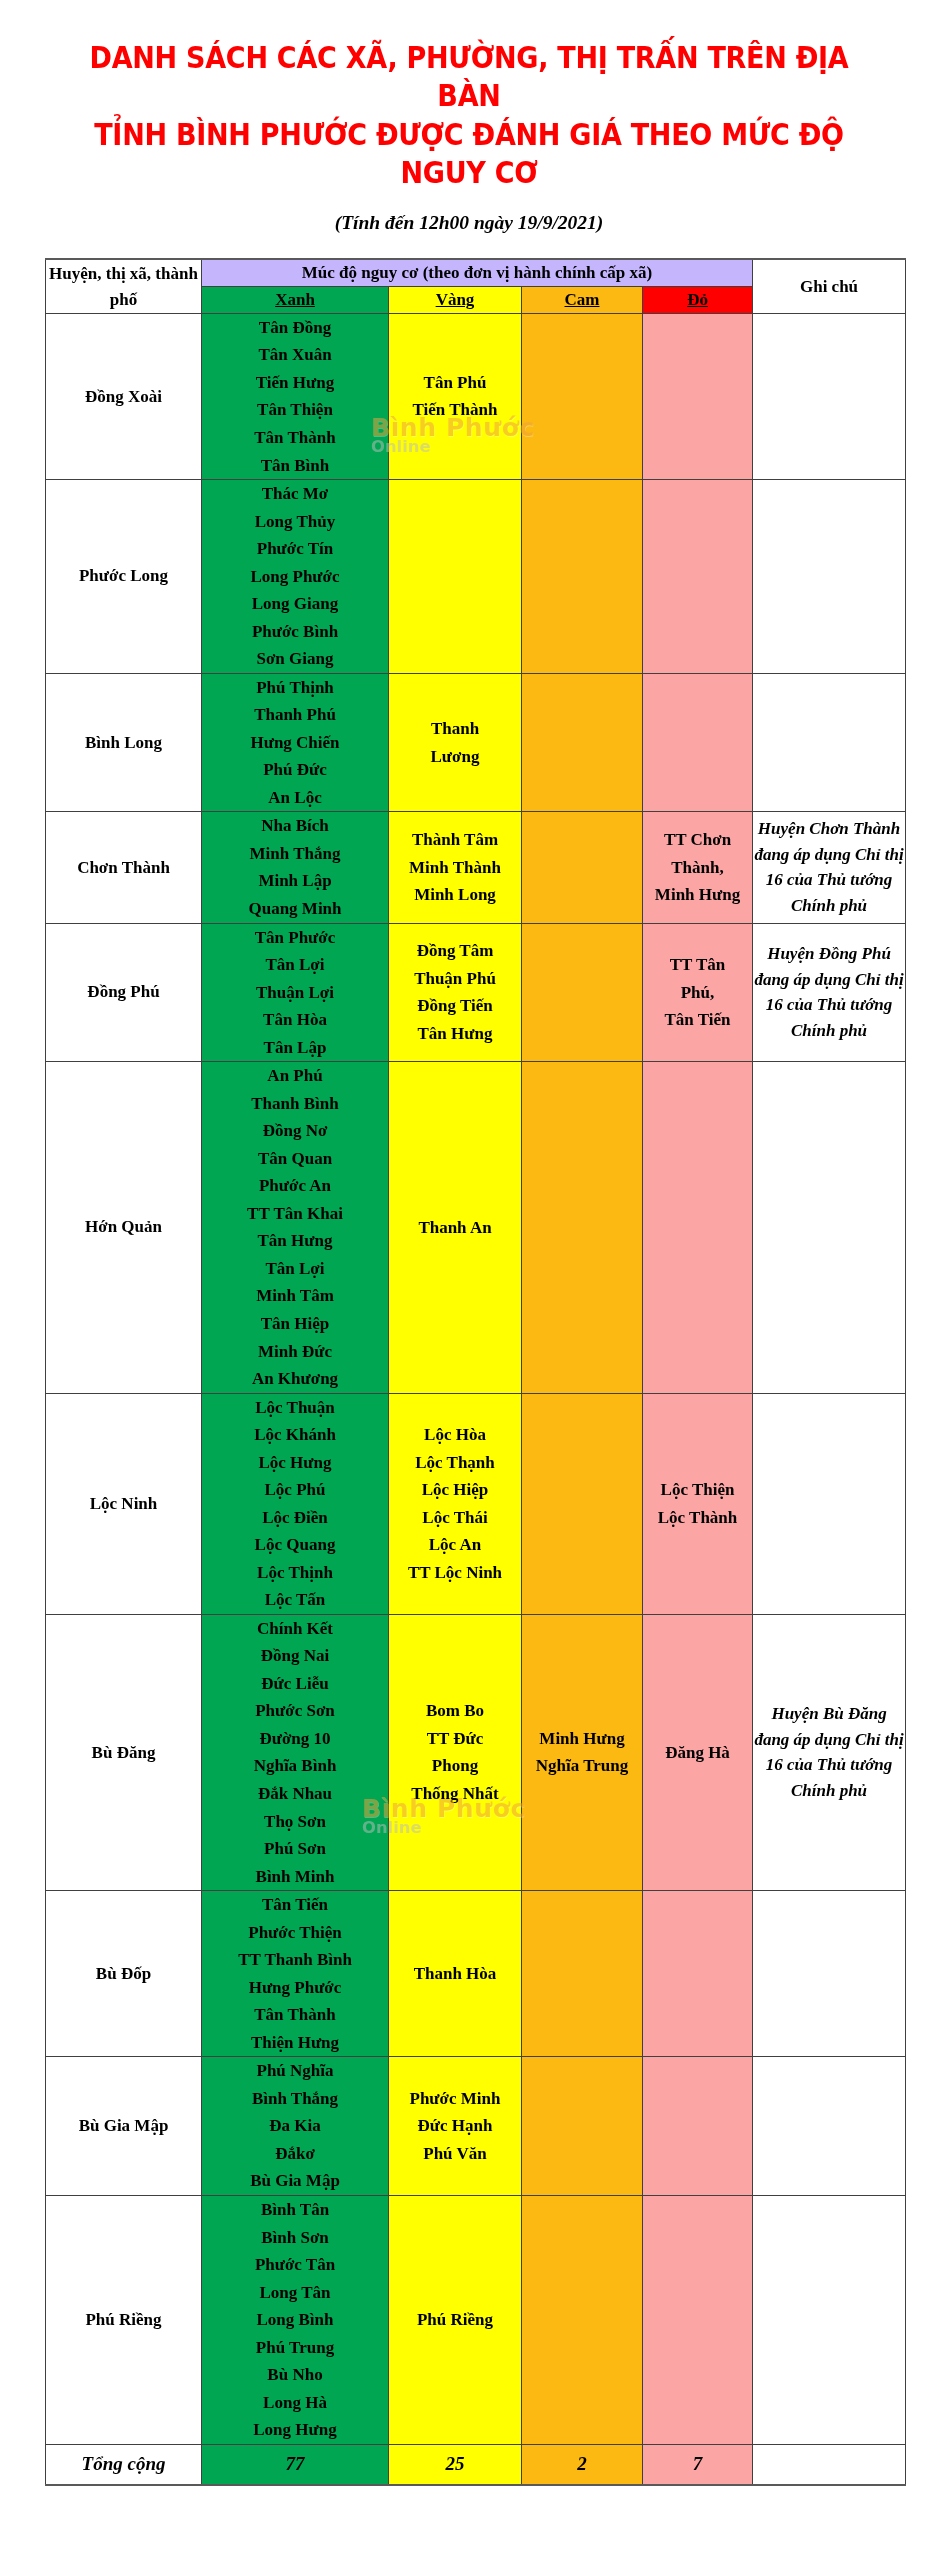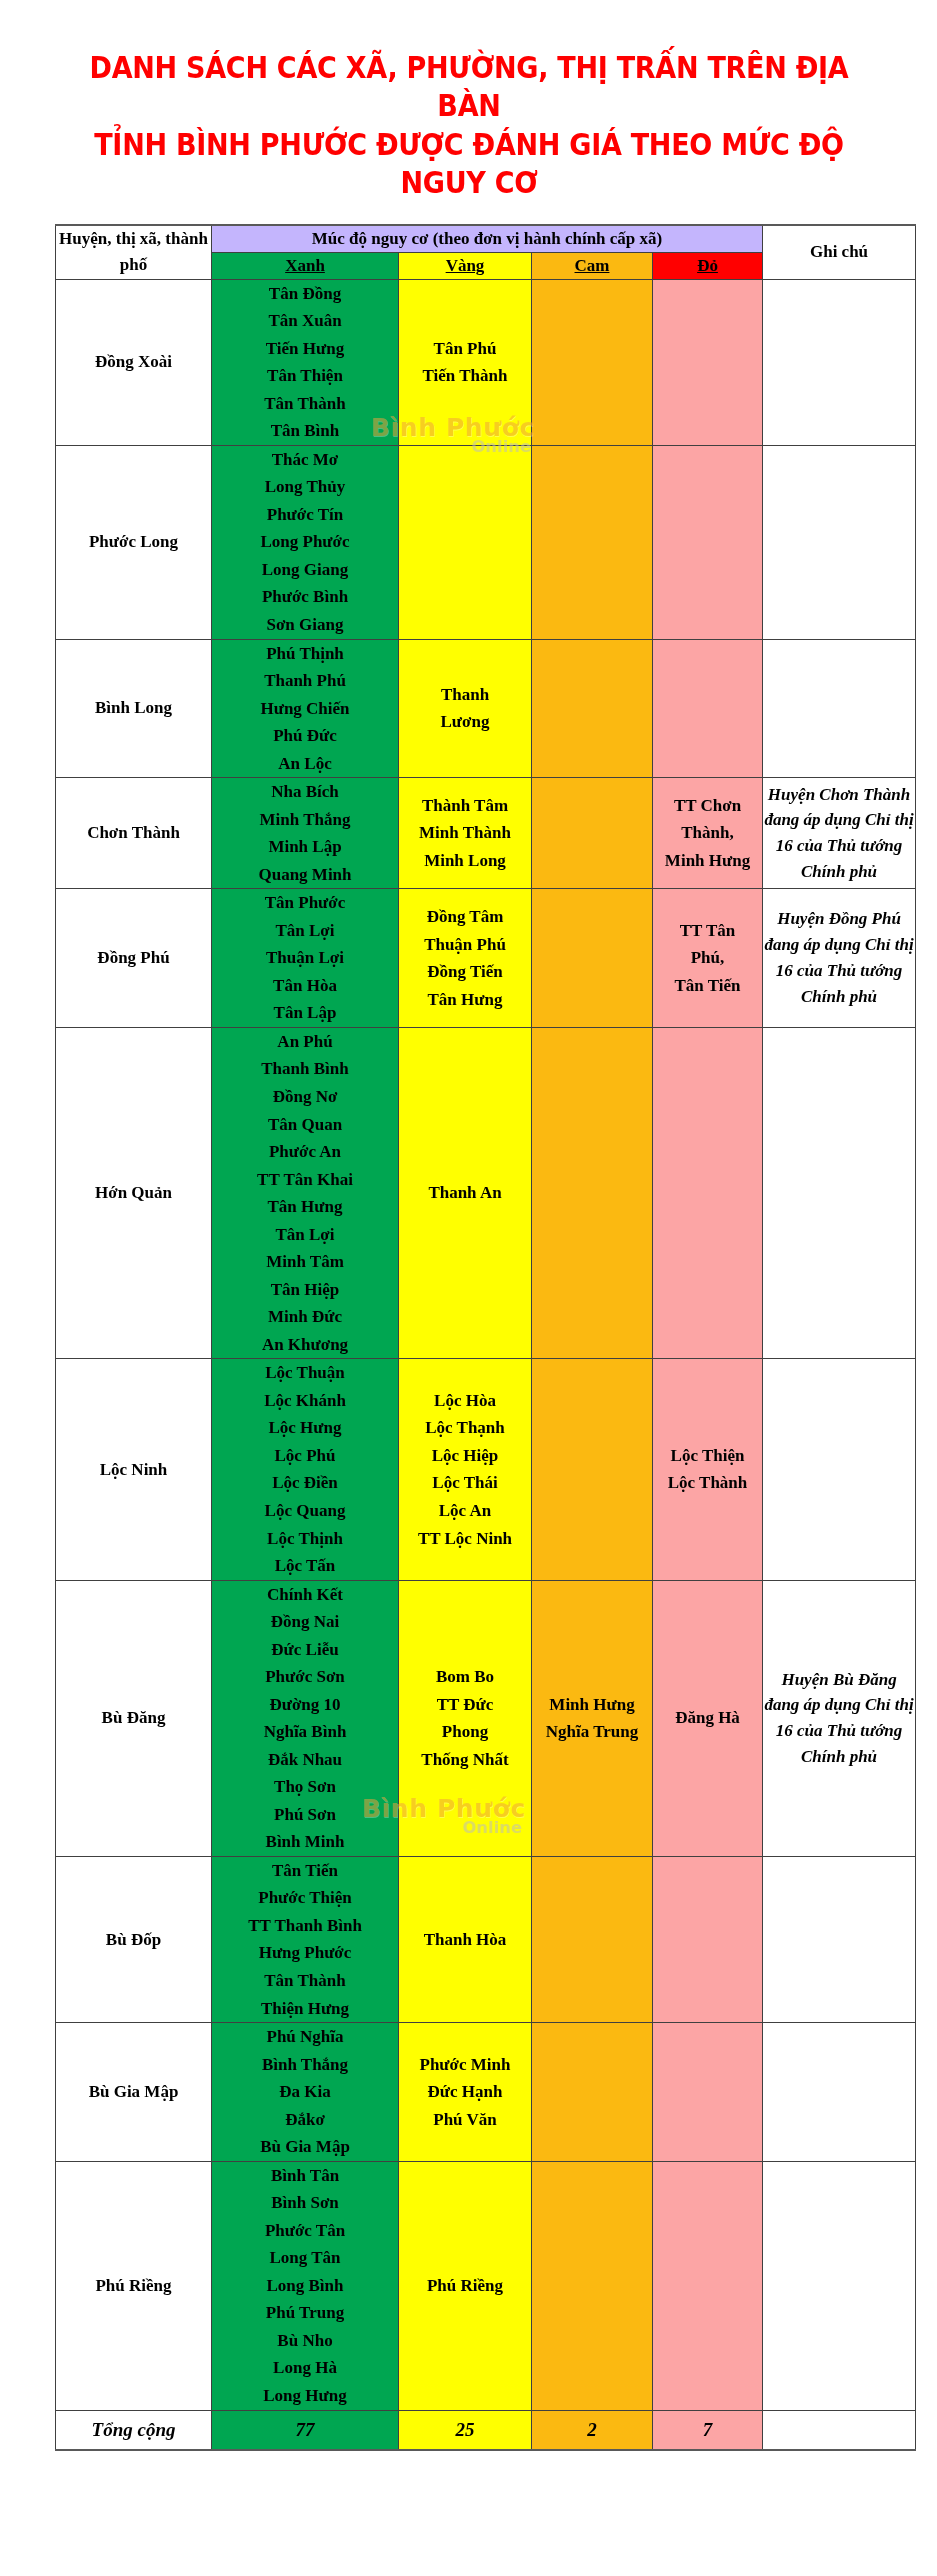"DANH SÁCH CÁC XÃ, PHƯỜNG," .page { padding: 16px -> 6px }
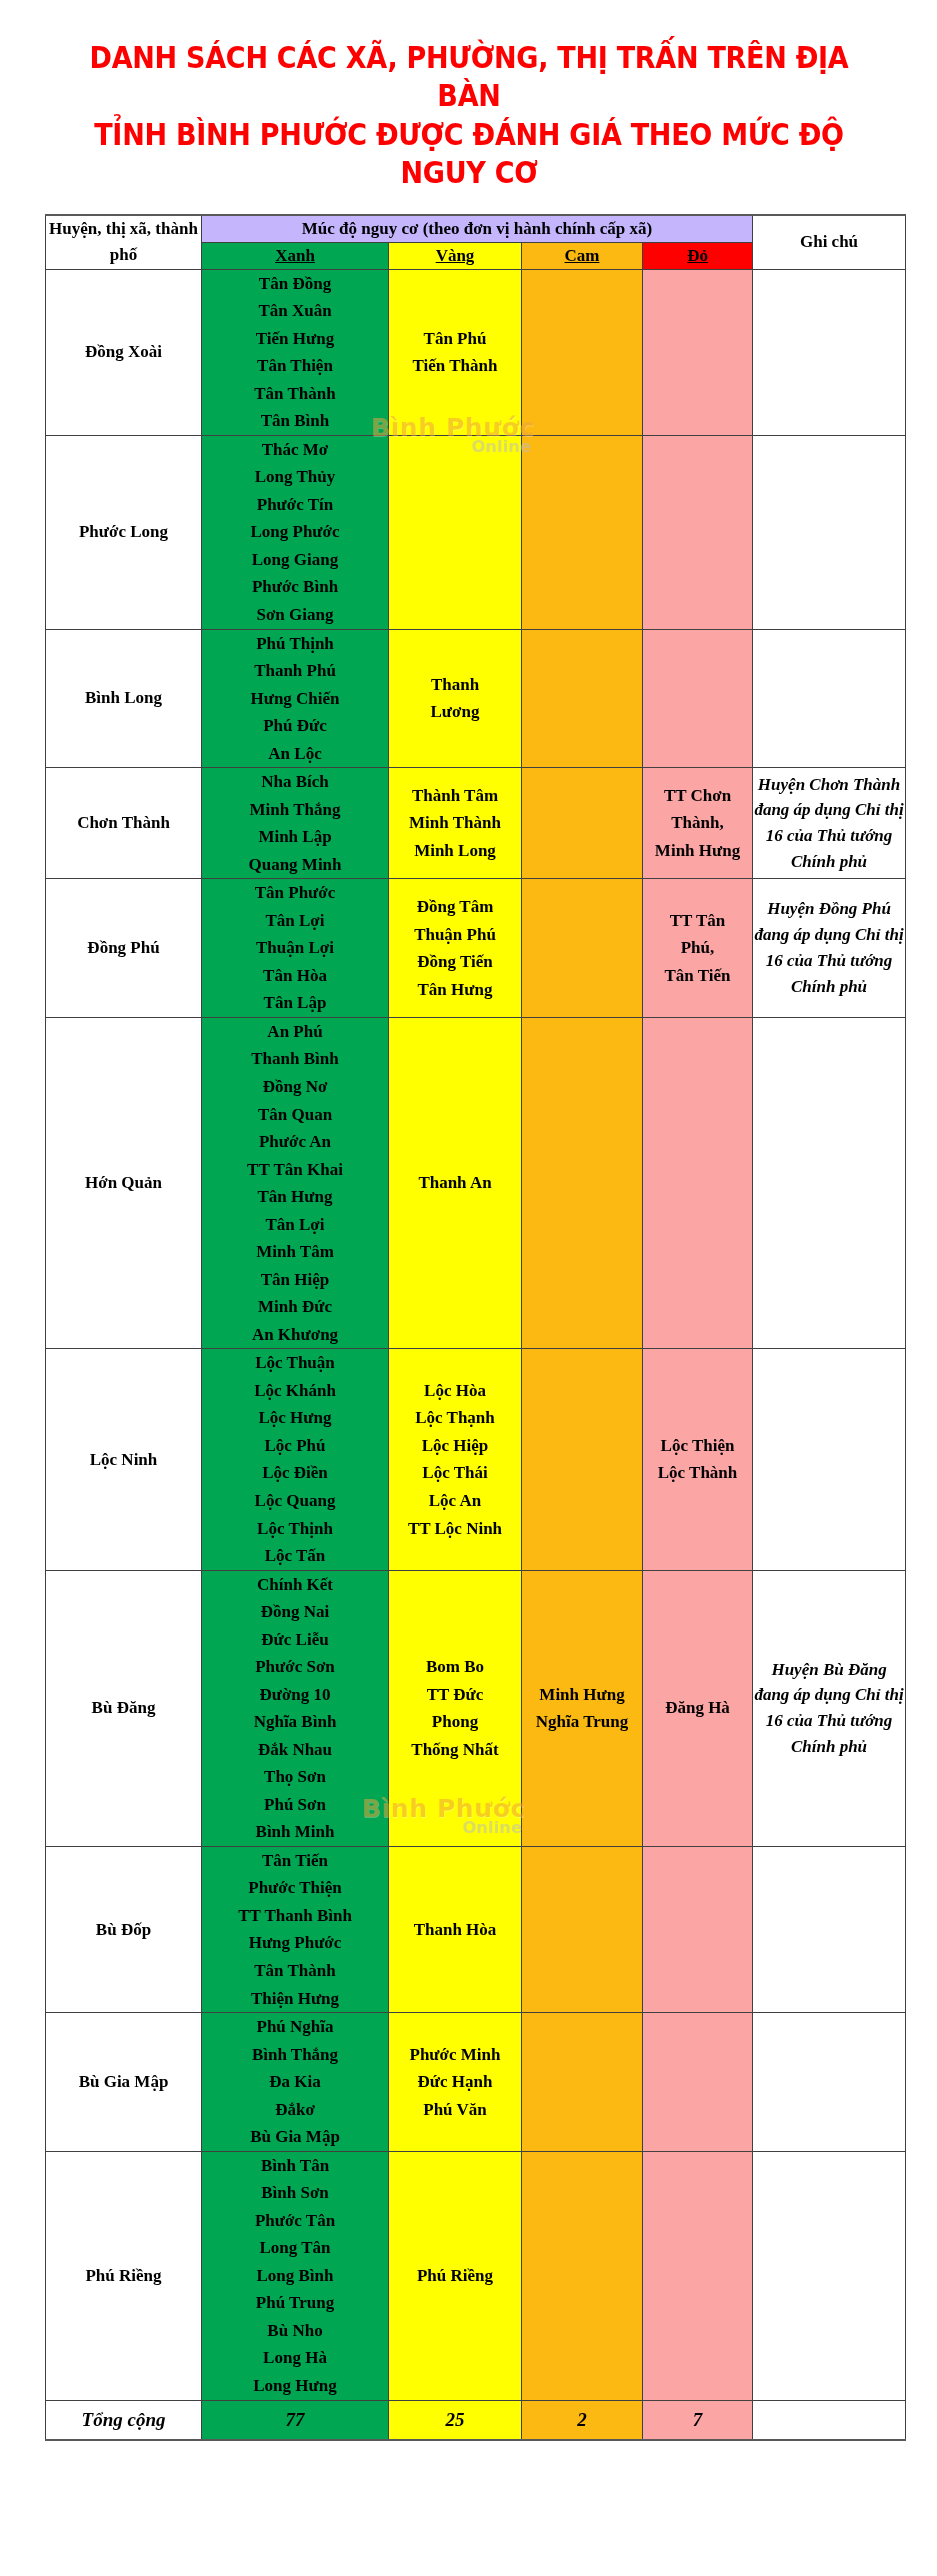"(Tính đến 12h00 ngày 19/9/2021)" div.sub-line { html: none -> <div>(Tính đến 12h00 ngày 19/9/2021)</div> }
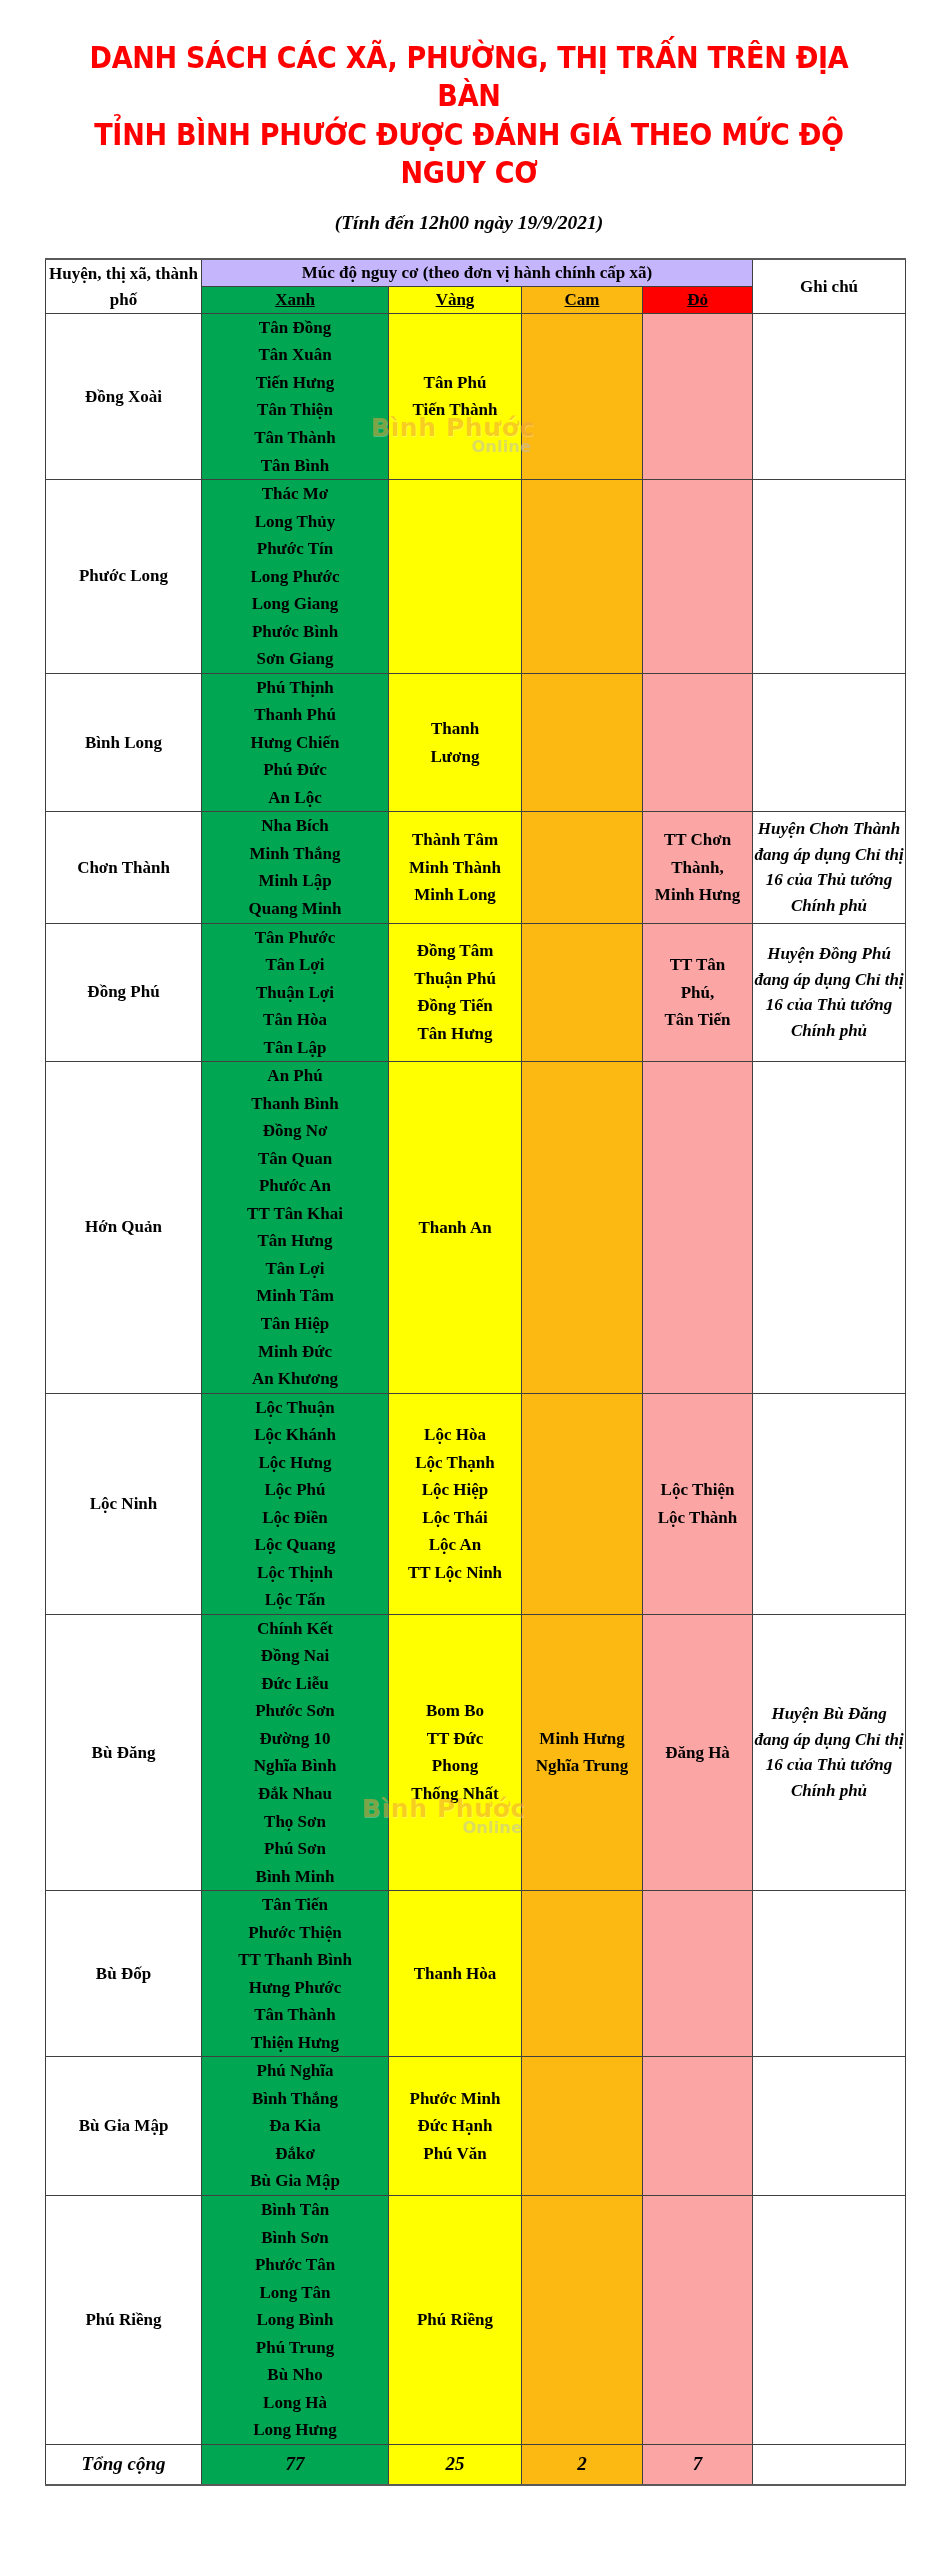"Online" .wm .on { text-align: right -> left }
